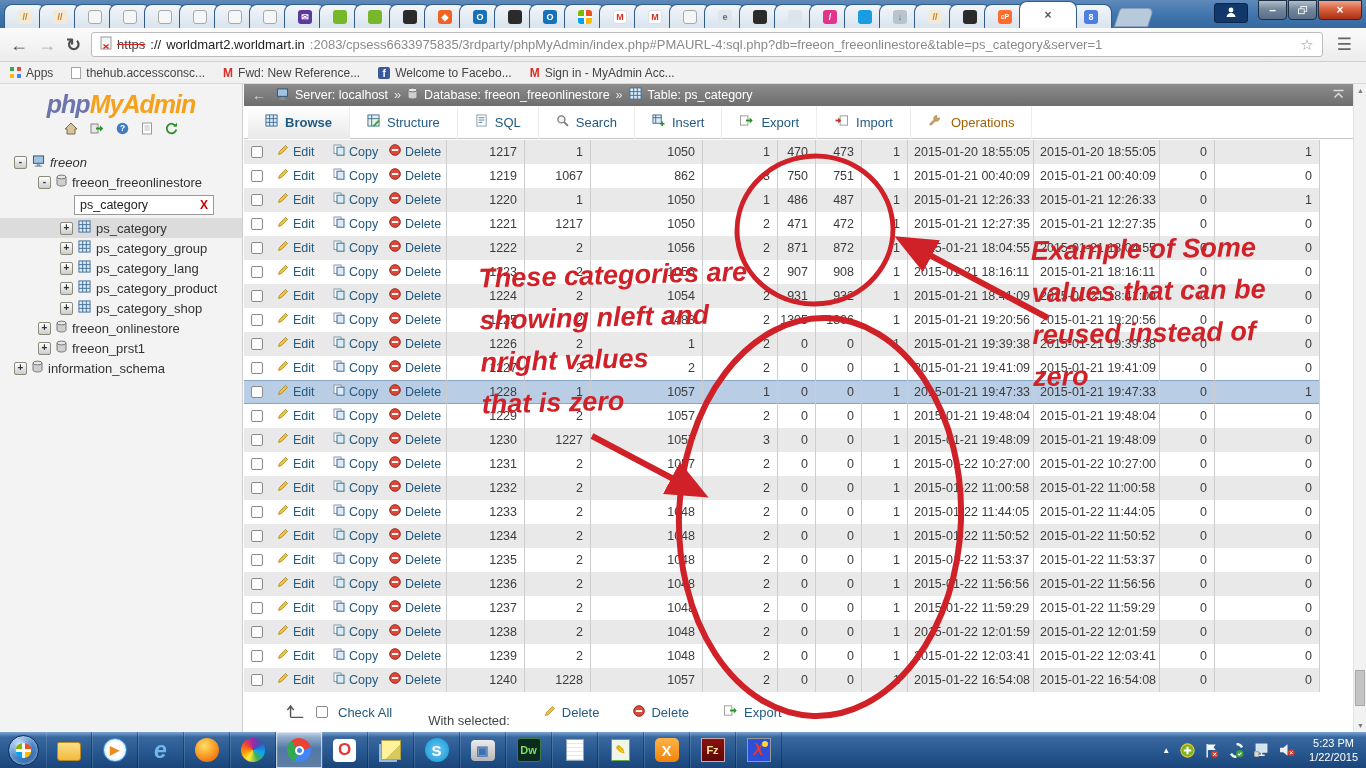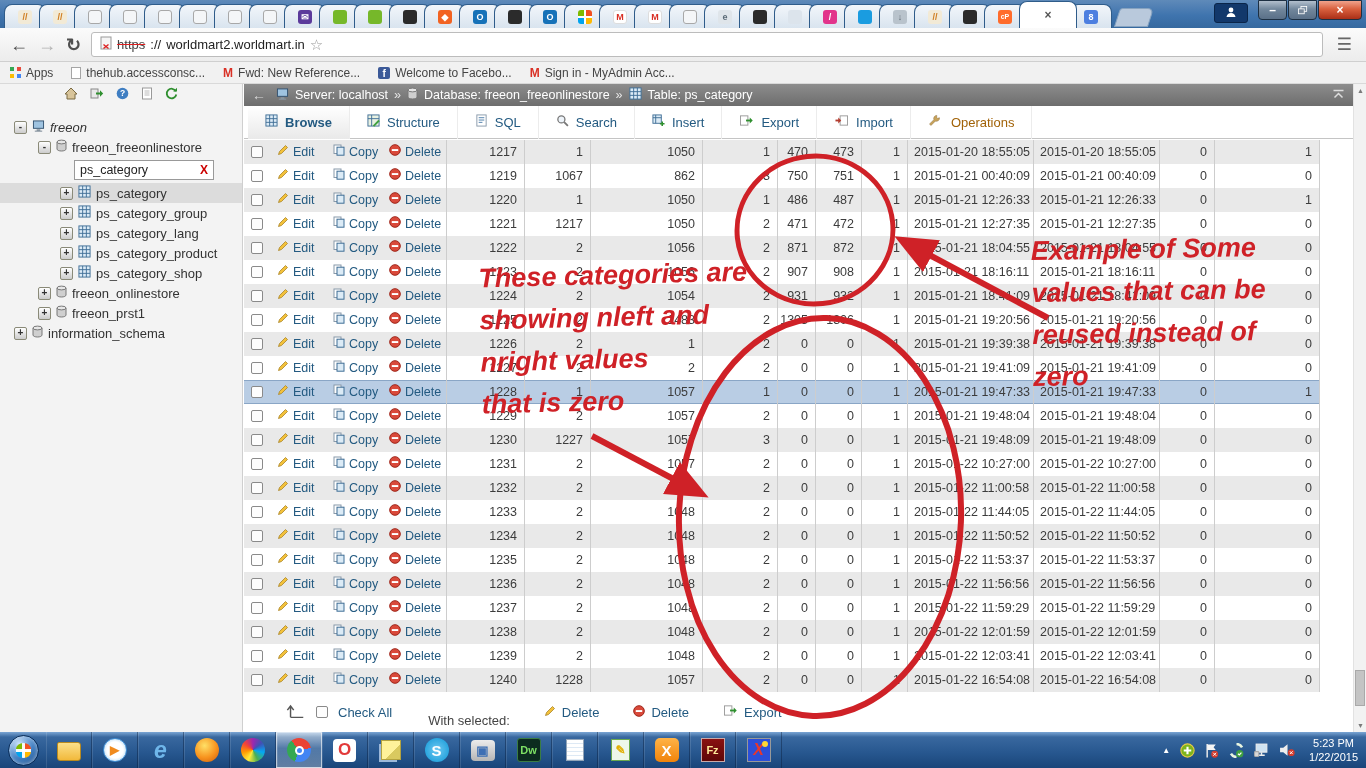":2083/cpsess6633975835/3rdparty/phpMyAdm" span.urltail { html: none -> <span>:2083/cpsess6633975835/3rdparty/phpMyAdmin/index.php#PMAURL-4:sql.php?db=freeon_freeonlinestore&amp;table=ps_category&amp;server=1</span> }
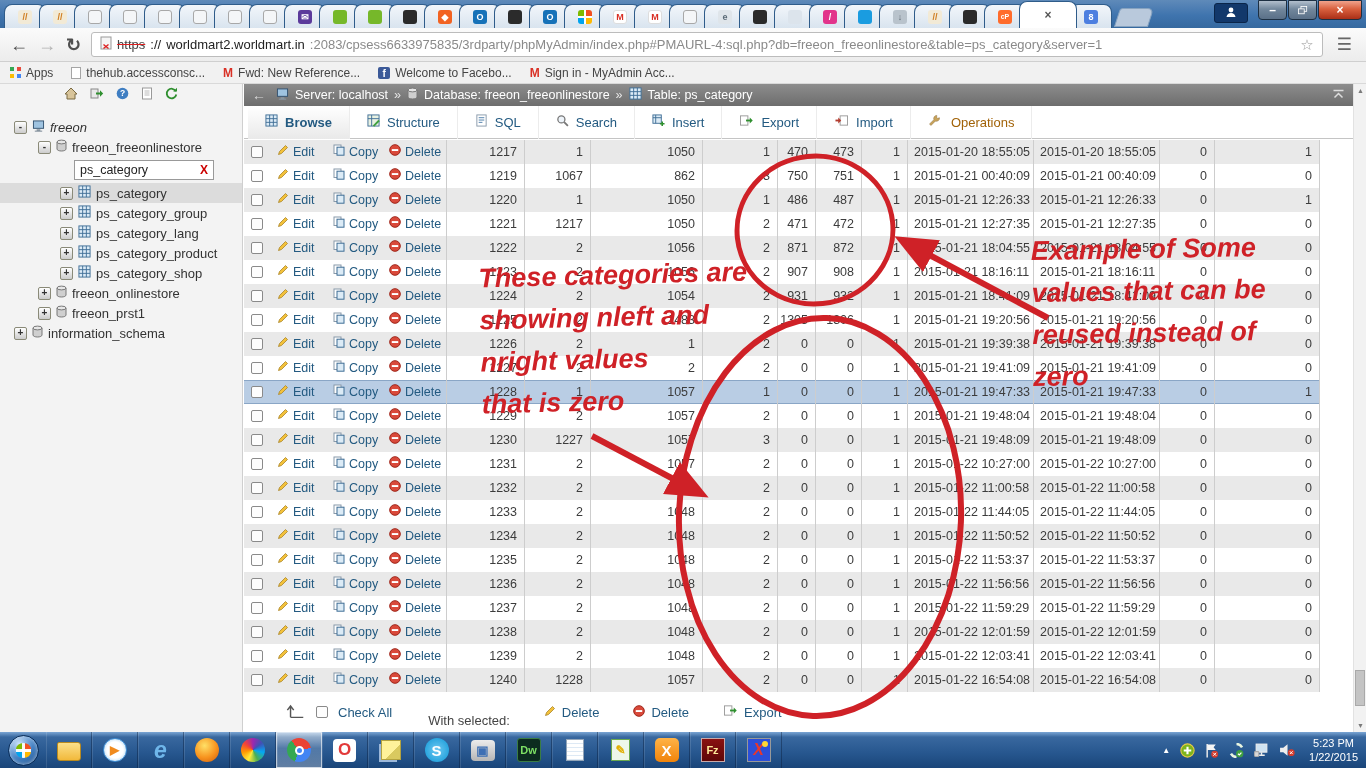"phpMyAdmin" div.pmalogo { html: none -> <div> <span>php</span><span>MyAdmin</span> </div> }
